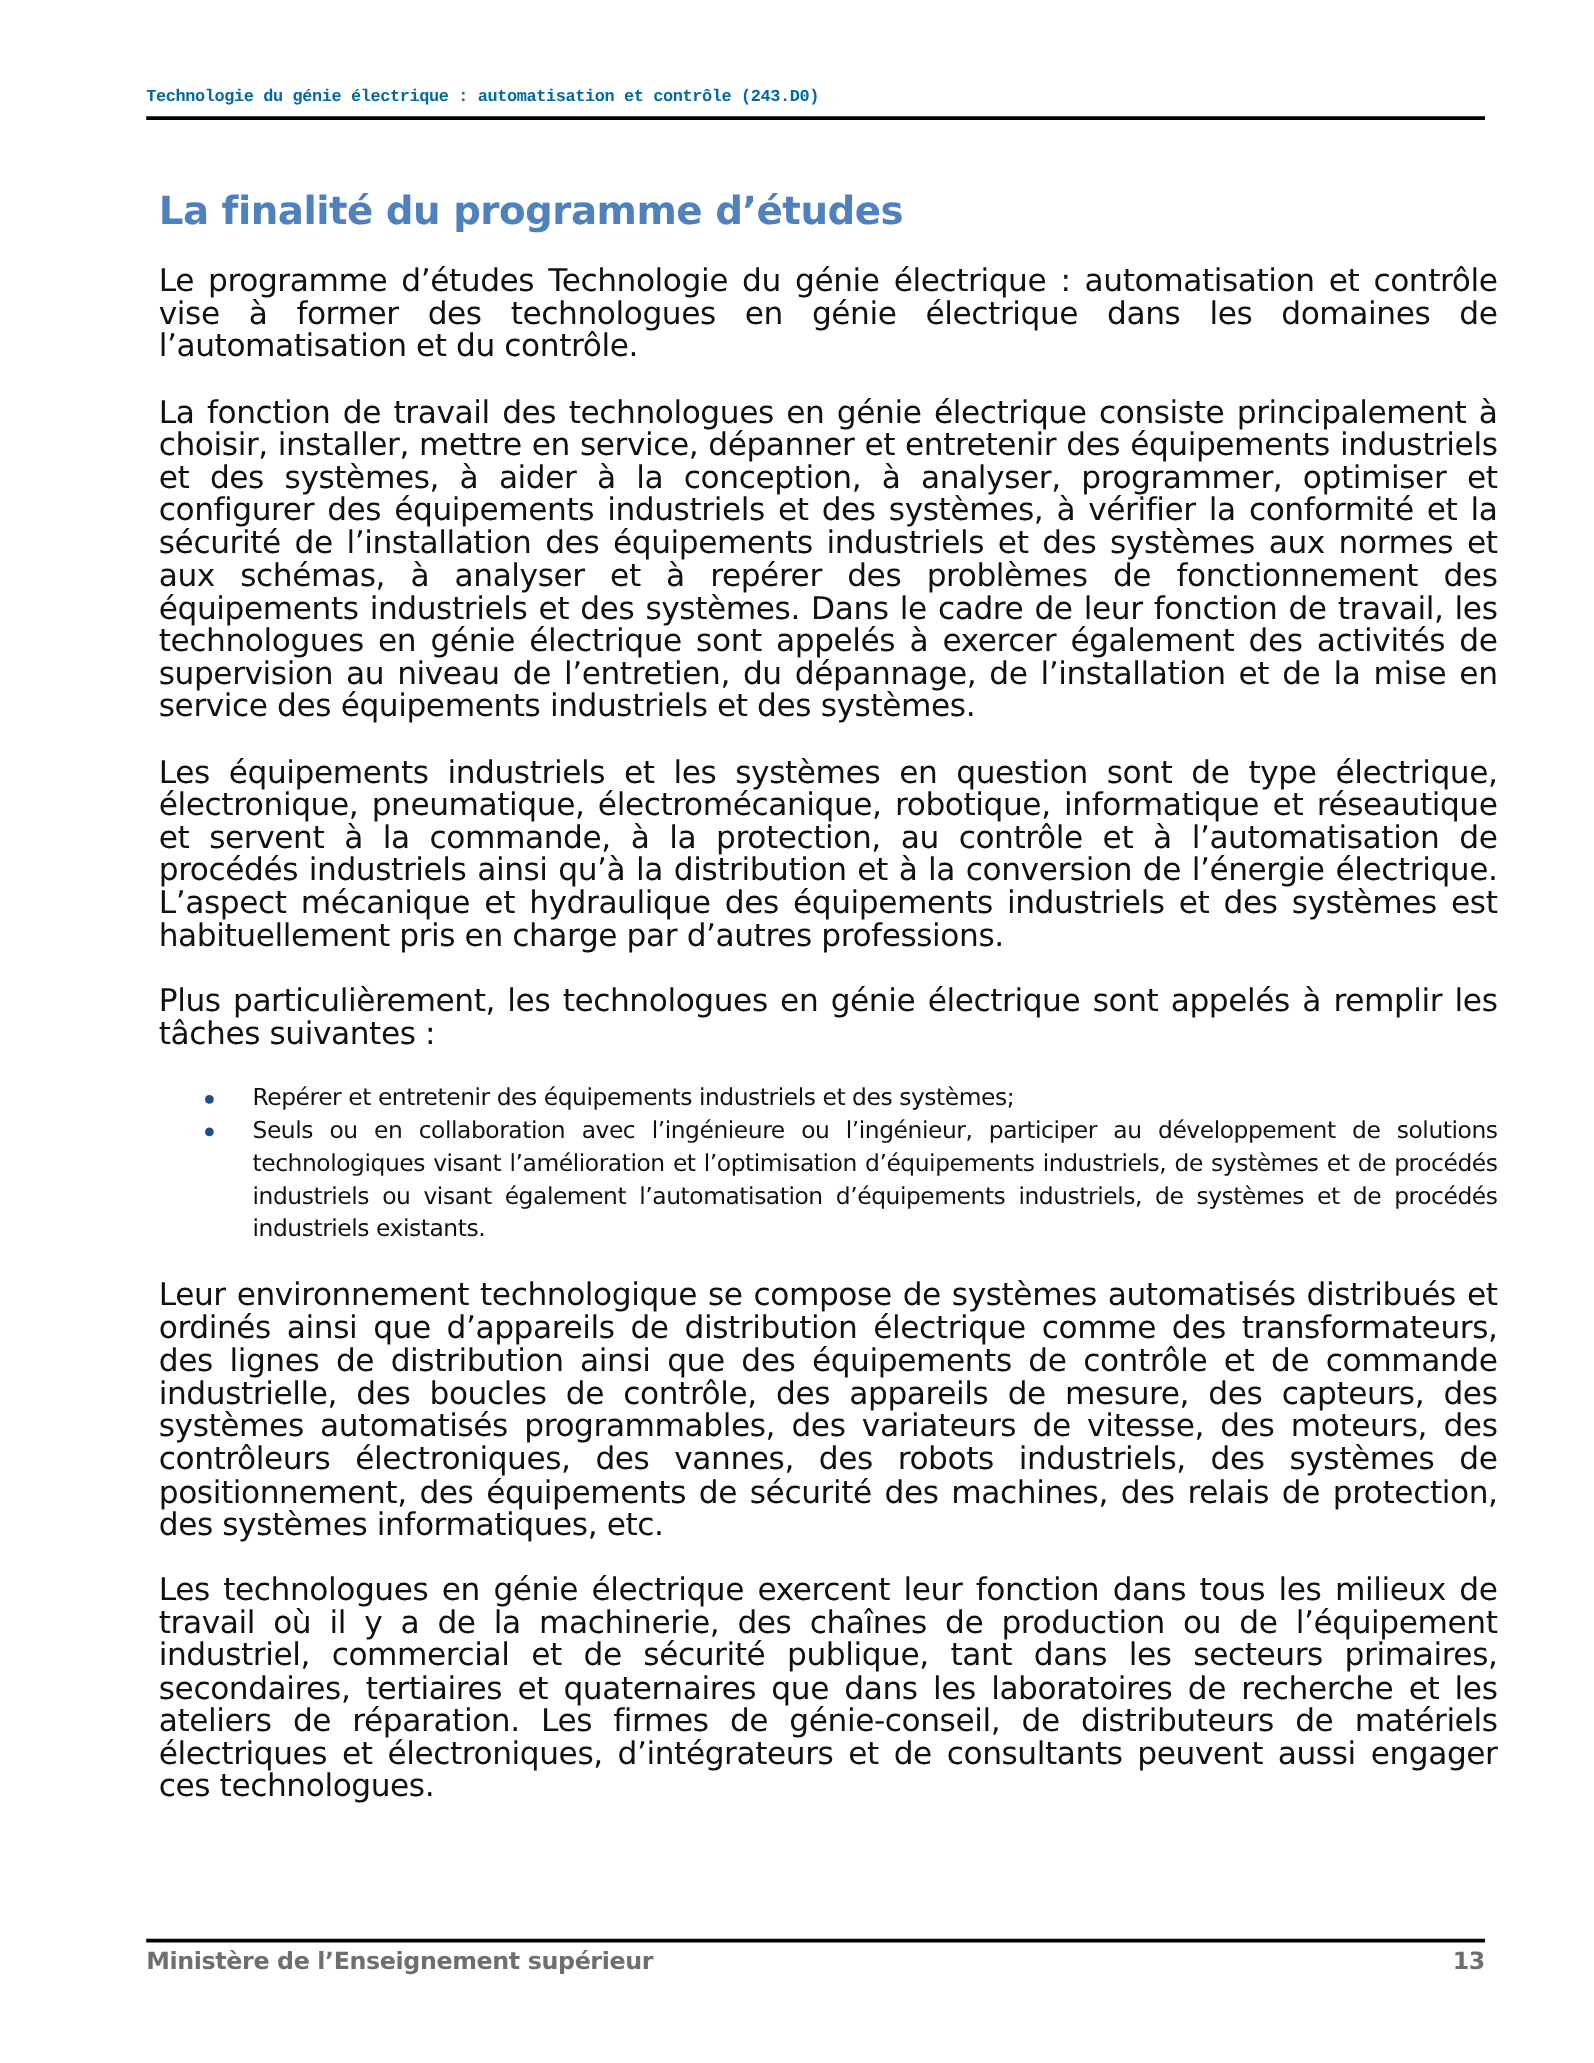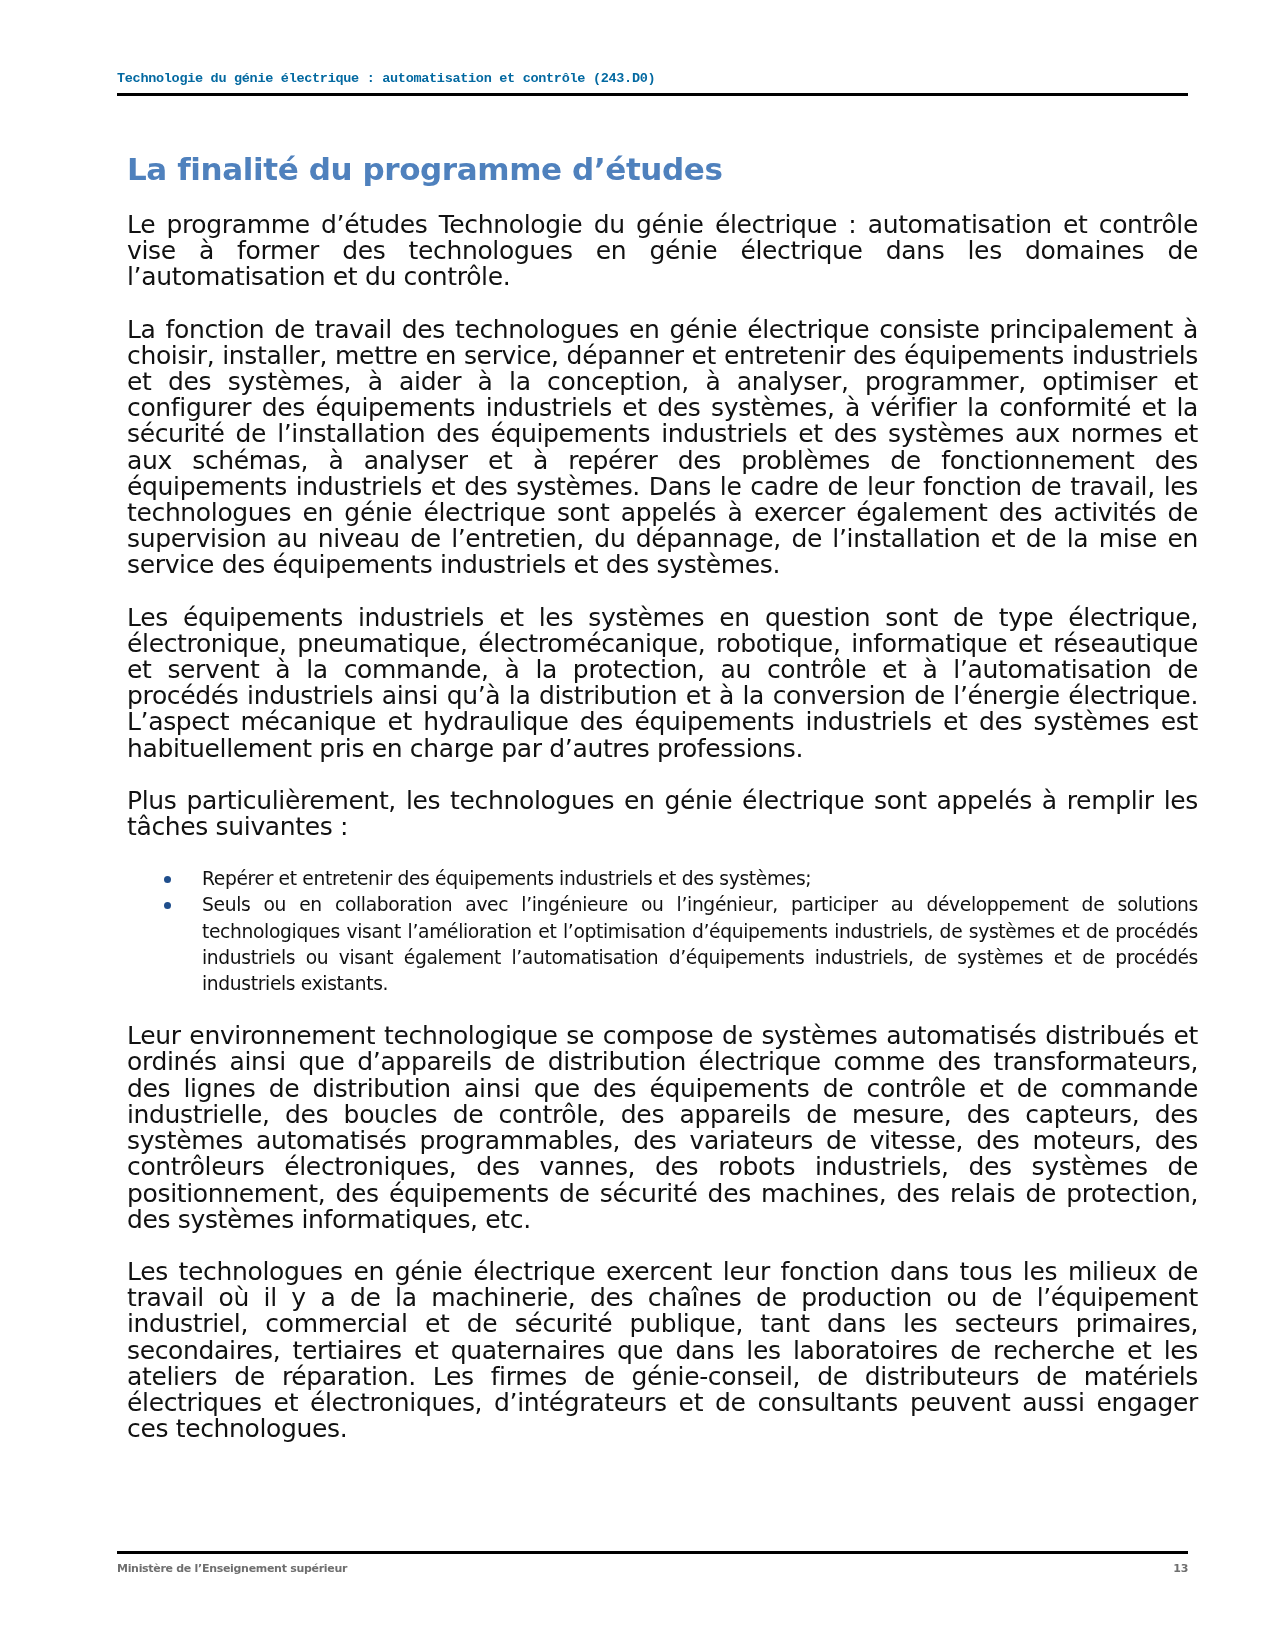"Ministère de l’Enseignement supérieur" .page-footer .row { font-size: 11px -> 19px }
